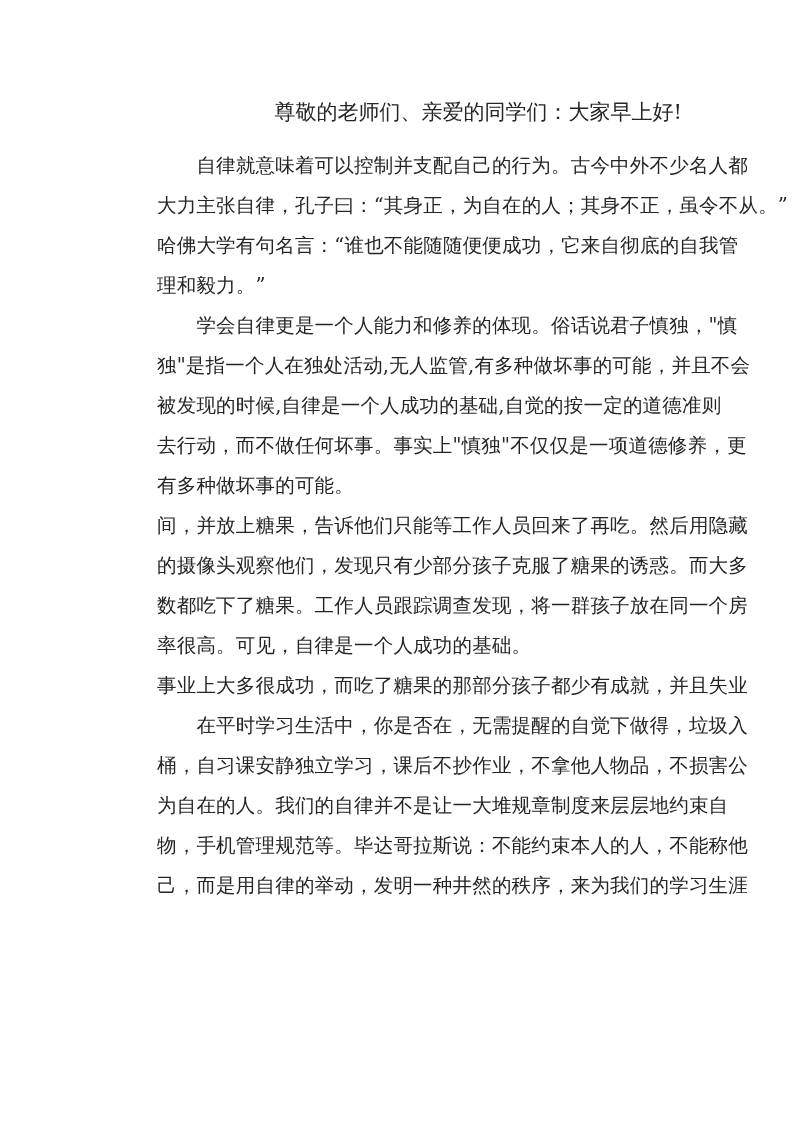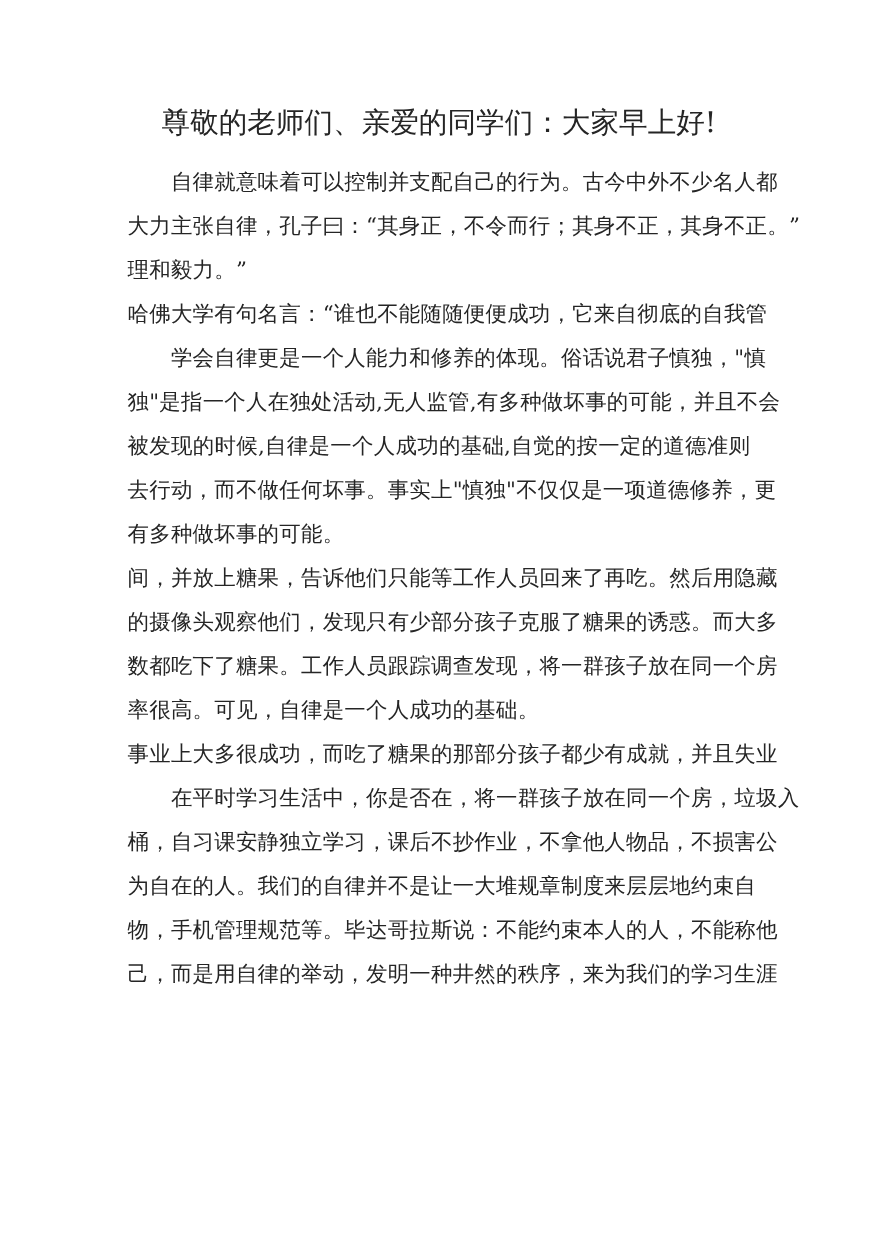"尊敬的老师们、亲爱的同学们：大家早上好!" .head-line { font-size: 26px -> 21px; text-align: center -> right }
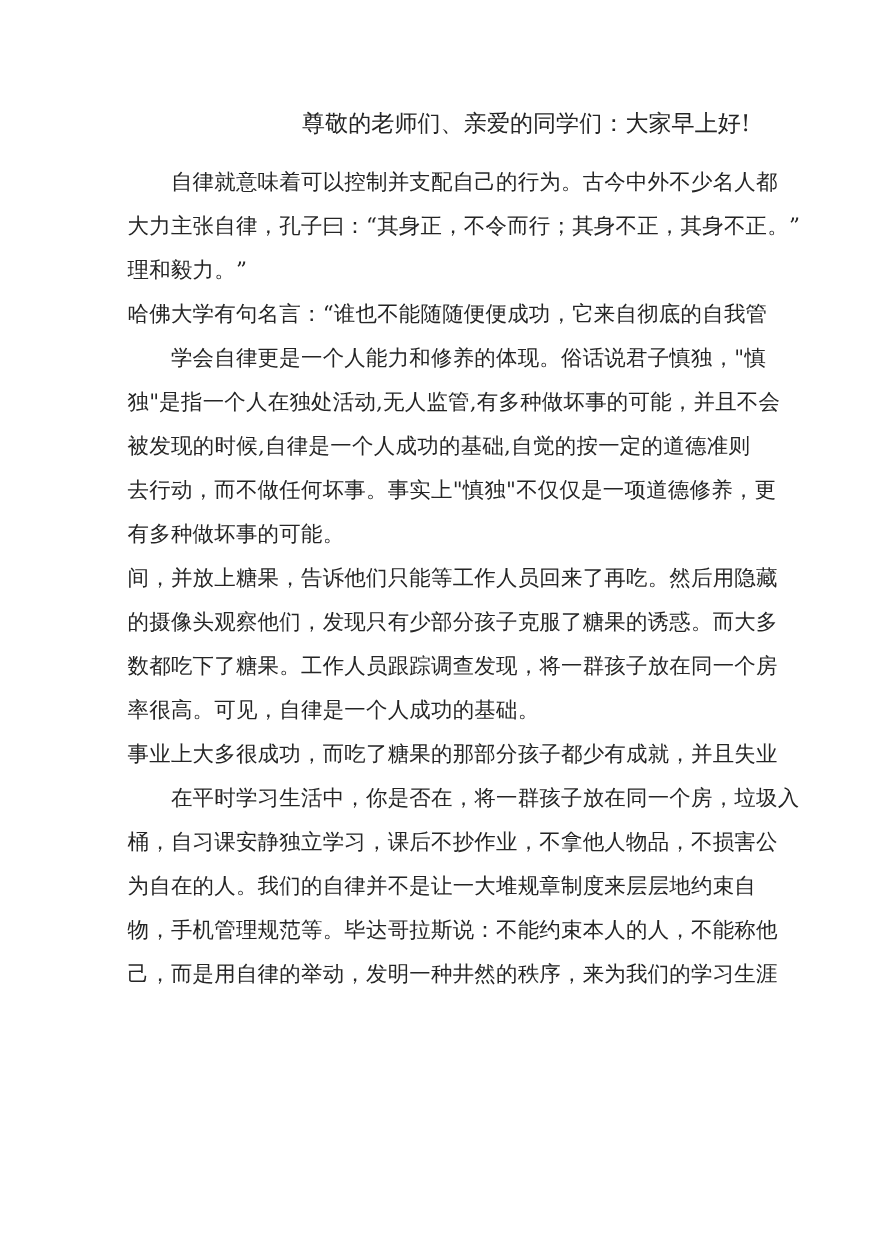"自律就意味着可以控制并支配自己的行为。古今中外不少名人都" .doc-line { margin-left: none -> 41px }
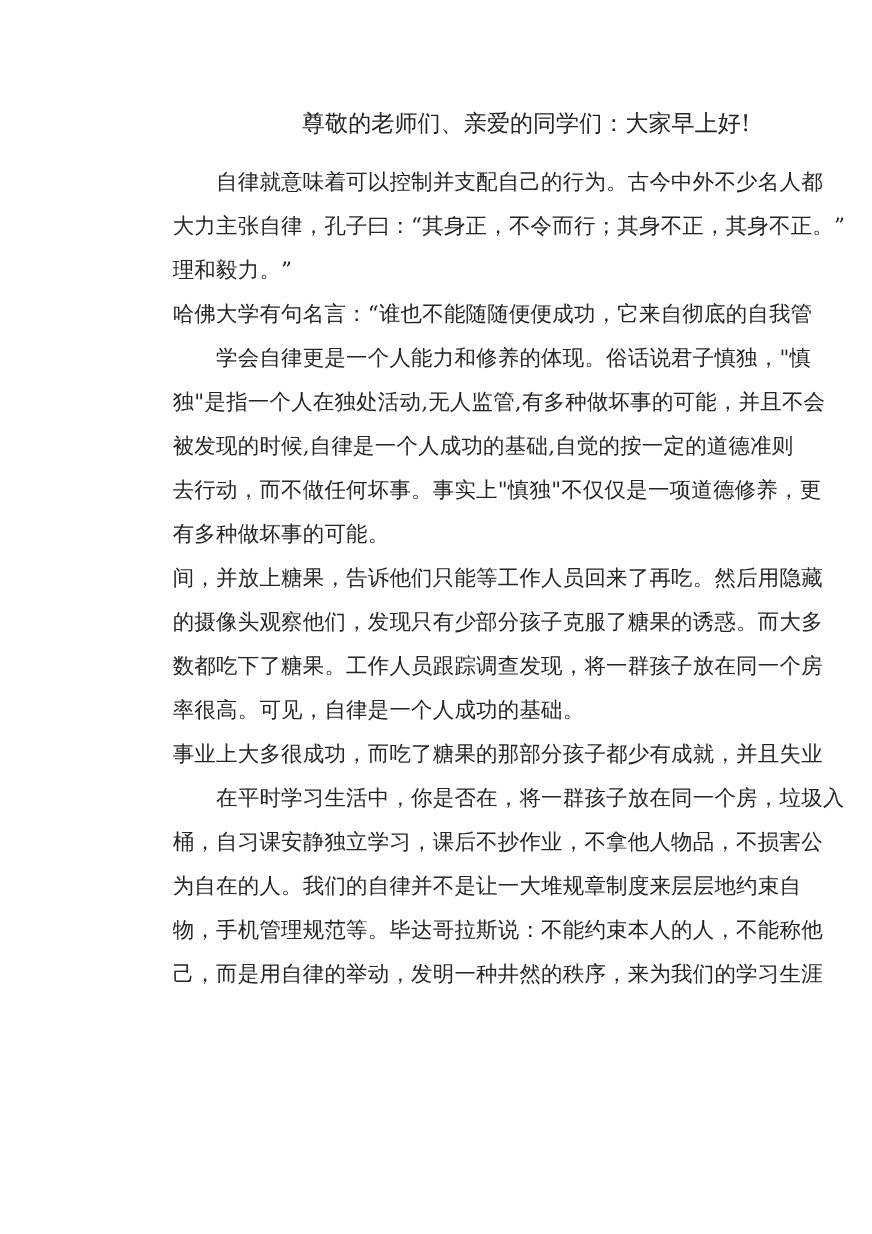"大力主张自律，孔子曰：“其身正，不令而行；其身不正，其身不正。”" div.doc-line { text: 不令而行；其身不正，其身不正 -> 为自在的人；其身不正，虽令不从 }
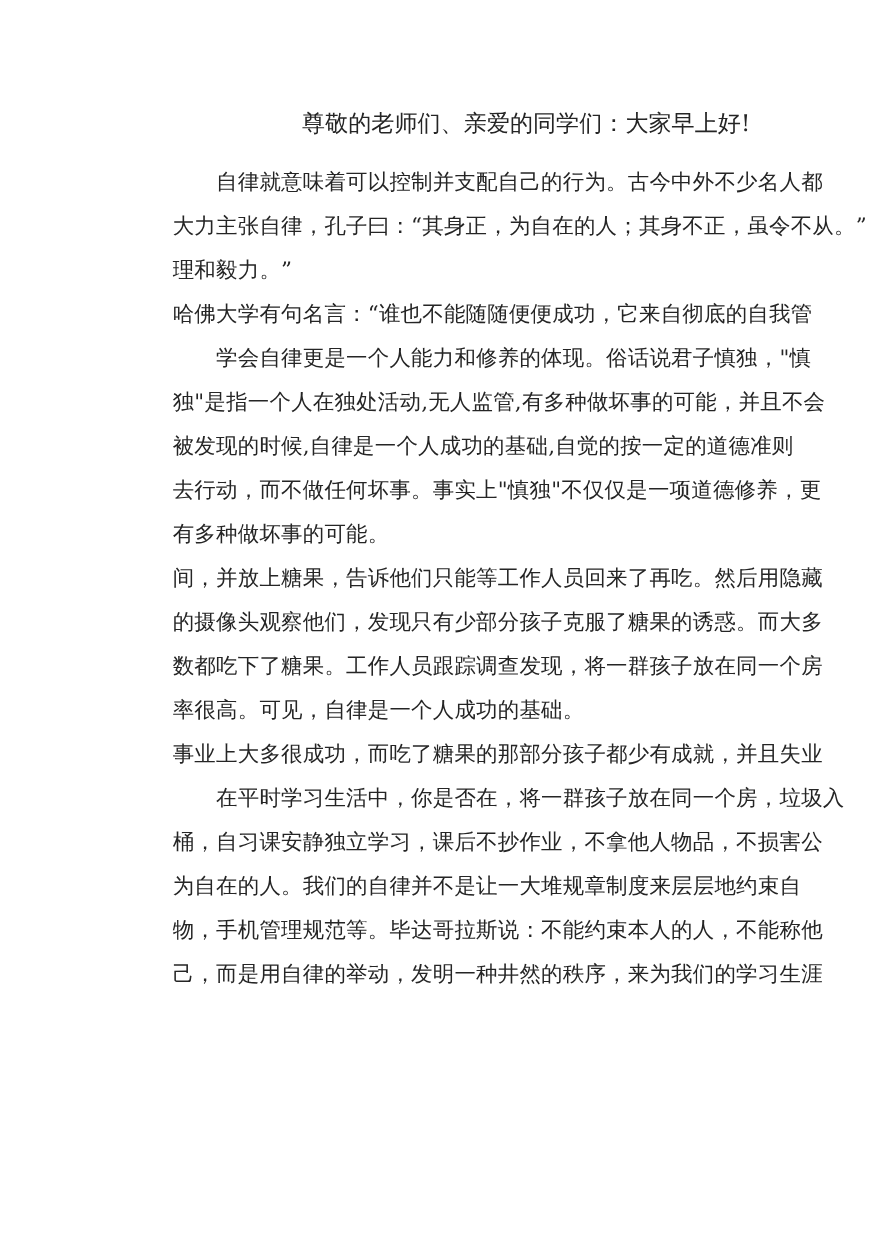"理和毅力。”" div.doc-line { order: before "哈佛大学有句名言：“谁也不能随随便便成功，它来自彻底的自我管" -> after "哈佛大学有句名言：“谁也不能随随便便成功，它来自彻底的自我管" }
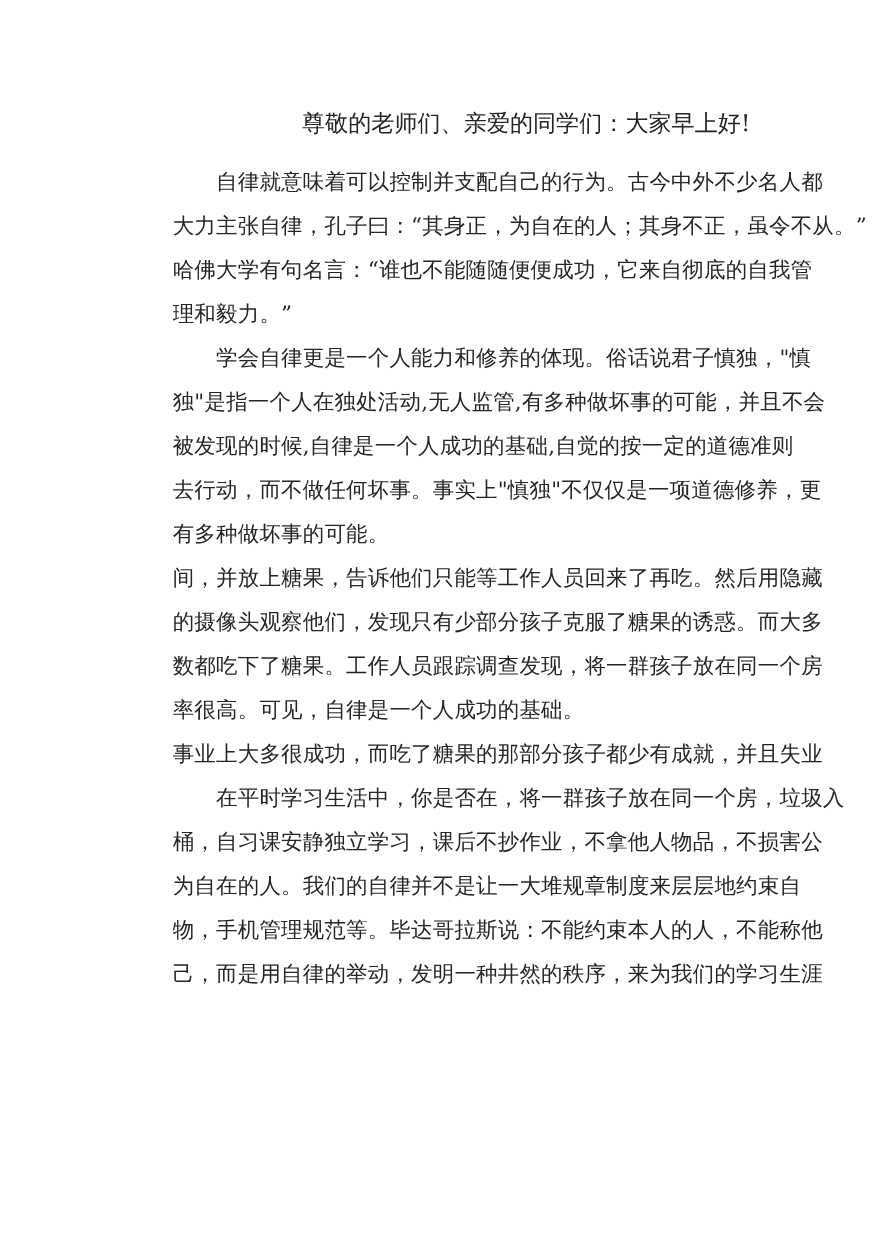"在平时学习生活中，你是否在，将一群孩子放在同一个房，垃圾入" div.doc-line { text: 将一群孩子放在同一个房 -> 无需提醒的自觉下做得 }
